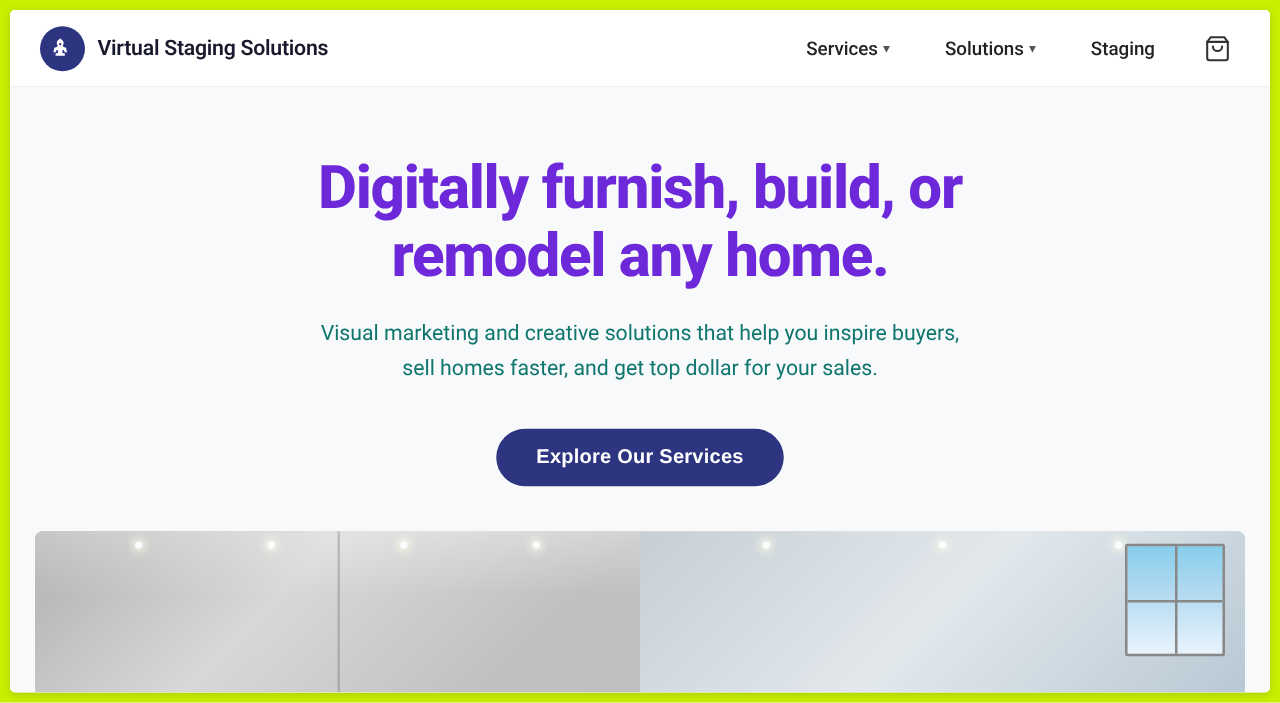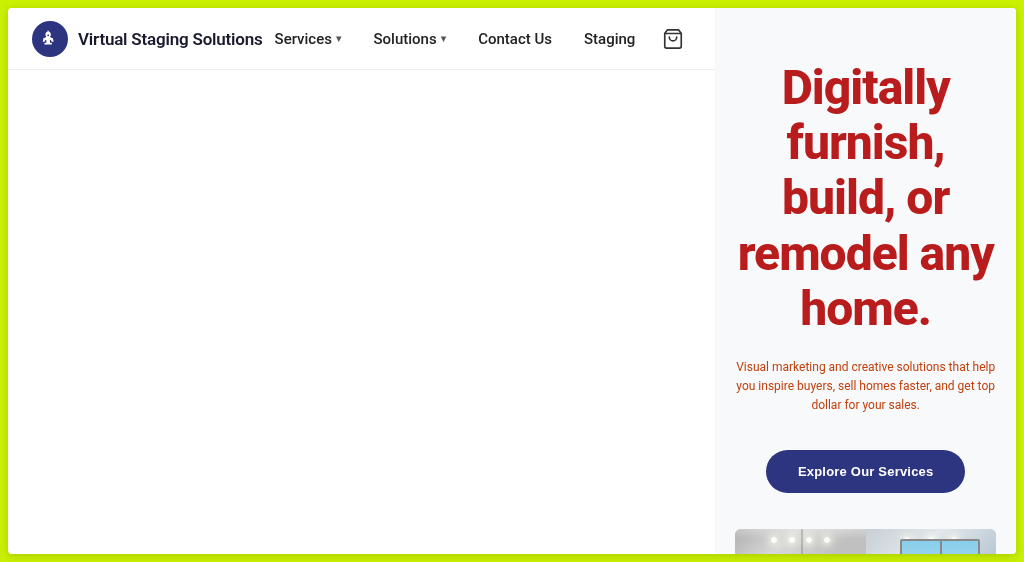"Virtual Staging Solutions" .browser-frame { flex-direction: row -> column }
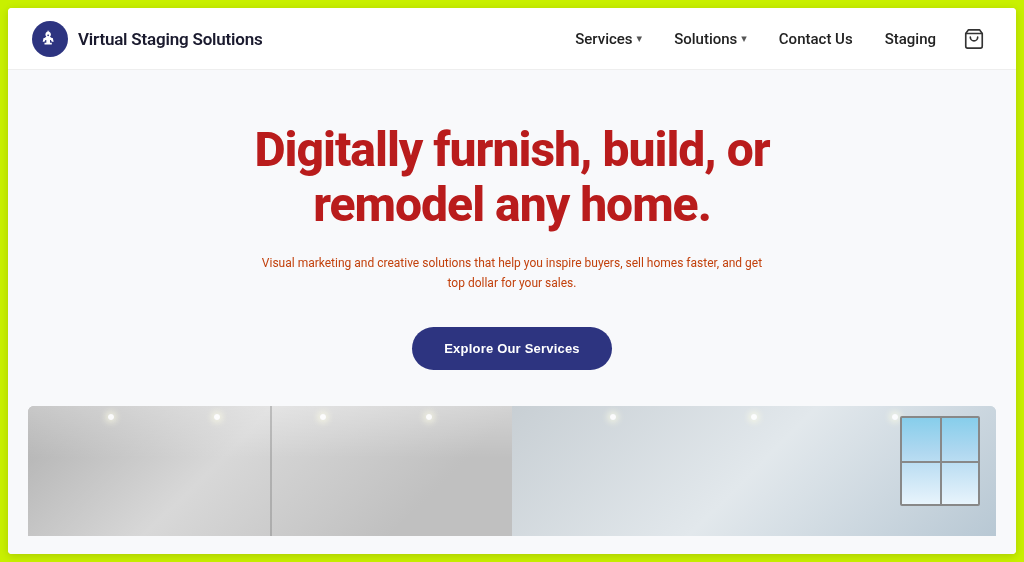"Services" .navbar-nav { gap: 8px -> 20px }
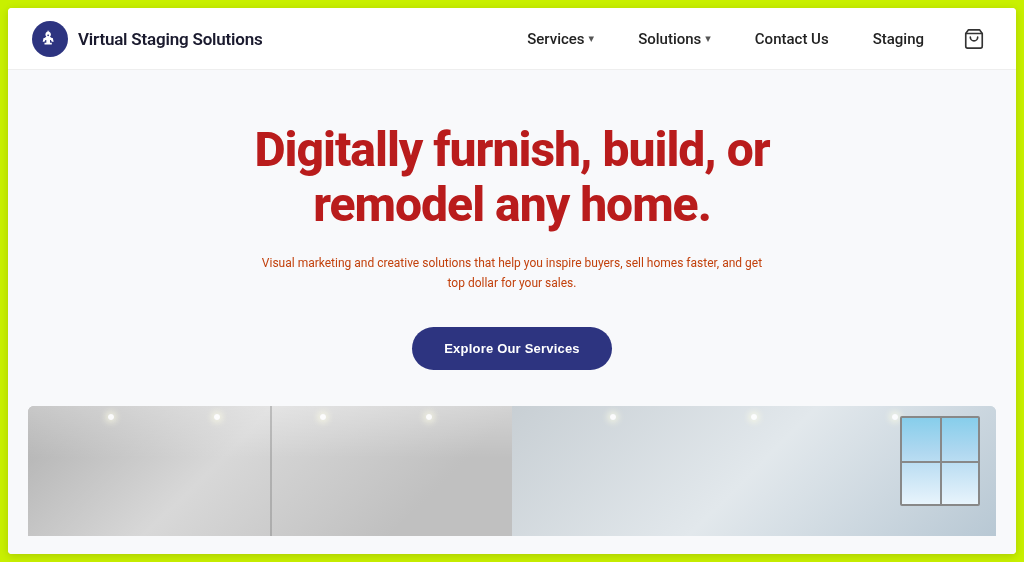"Contact Us" a.nav-item { html: <a> <span>Contact Us</span> </a> -> none }
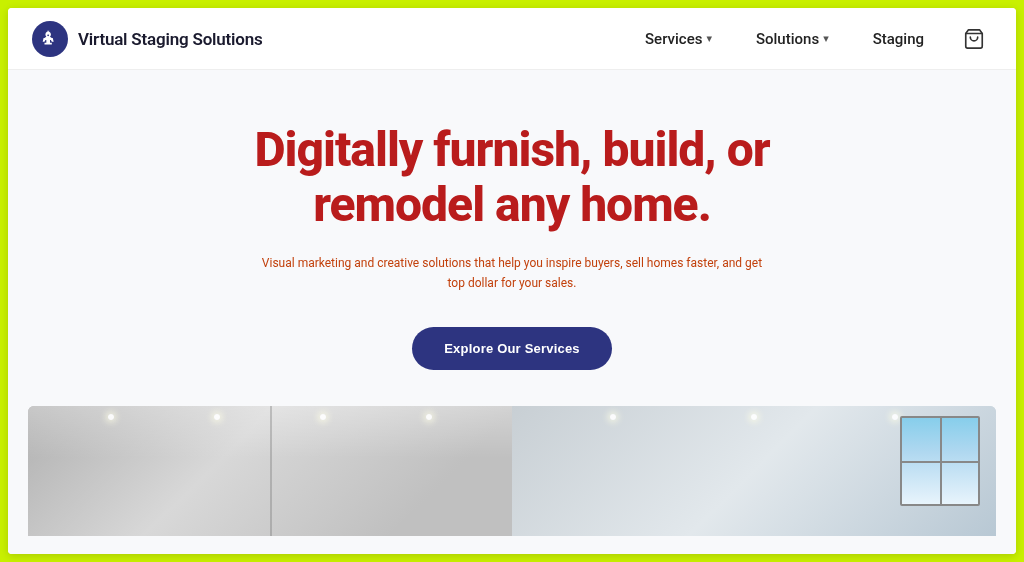"Digitally furnish, build, or remodel" .hero-title { color: #b91c1c -> #6d28d9 }
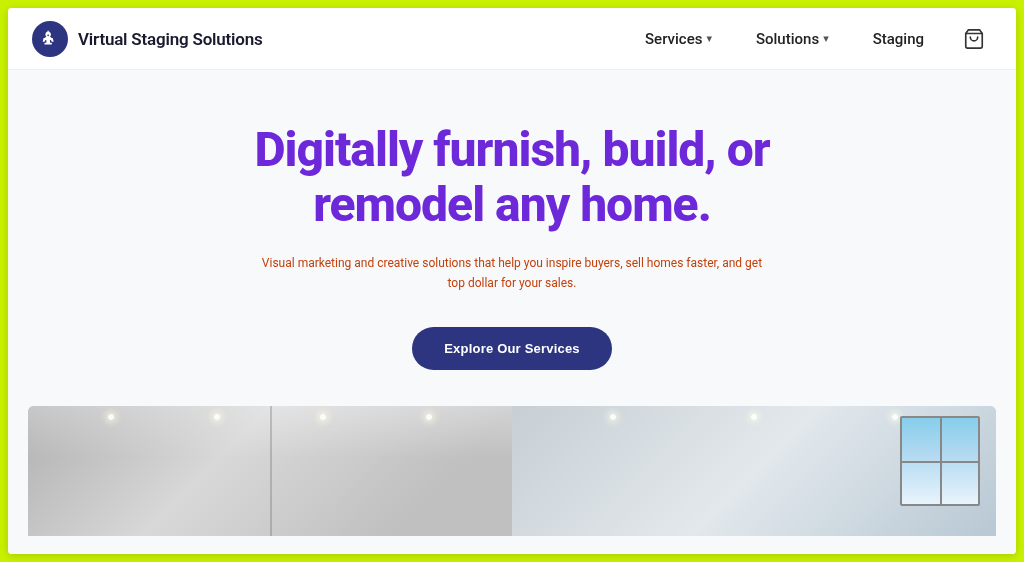"Visual marketing and creative solutions" .hero-subtitle { color: #c2410c -> #0f766e; font-size: 12px -> 17px }
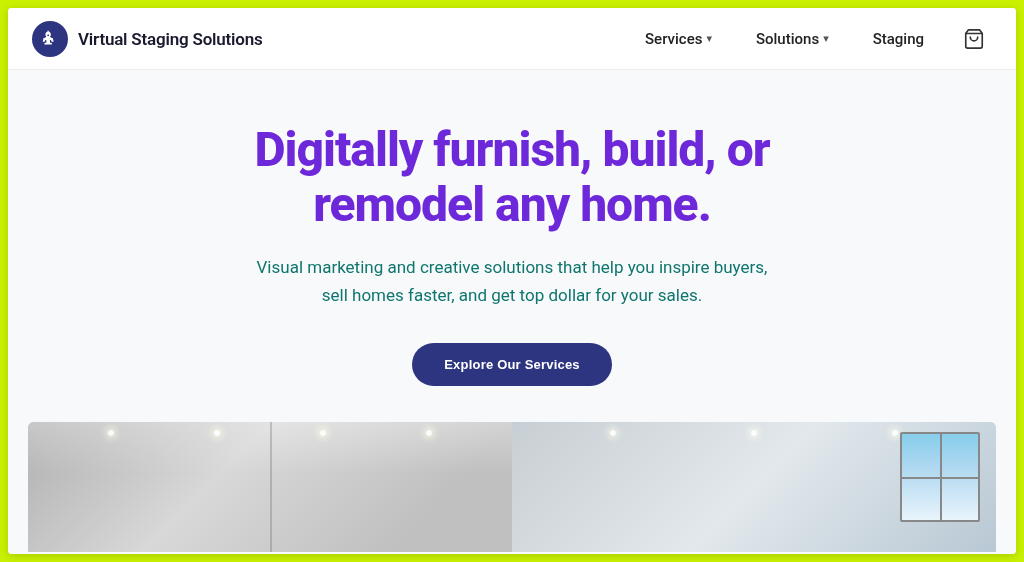"Explore Our Services" .hero-cta { font-size: 13px -> 16px }
